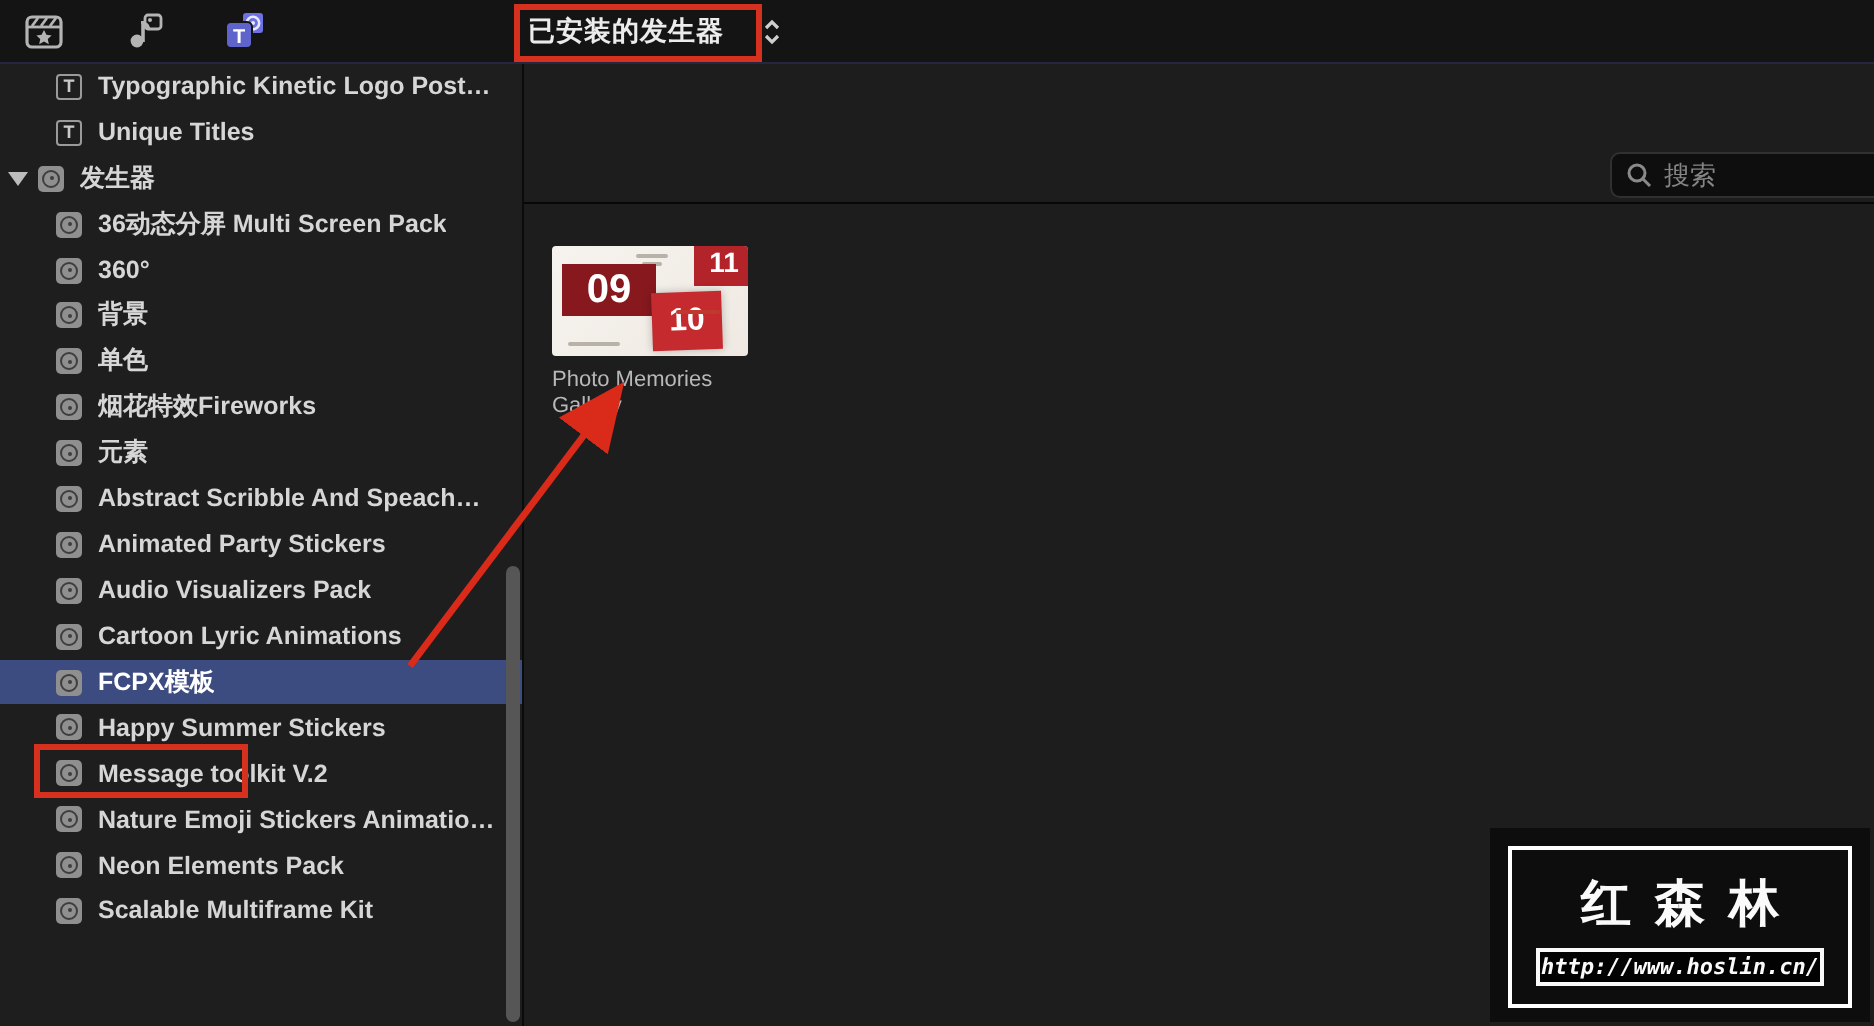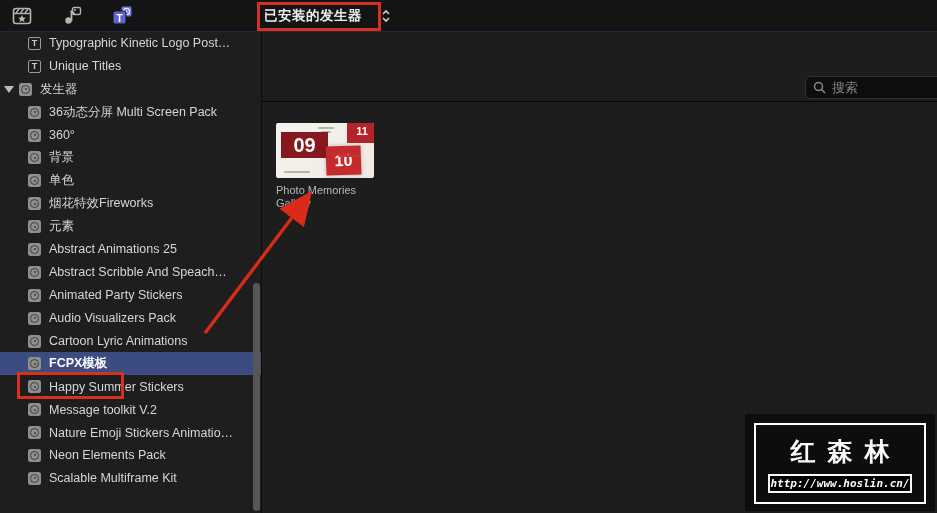"Typographic Kinetic Logo Post…" .row .lbl { font-weight: none -> bold }
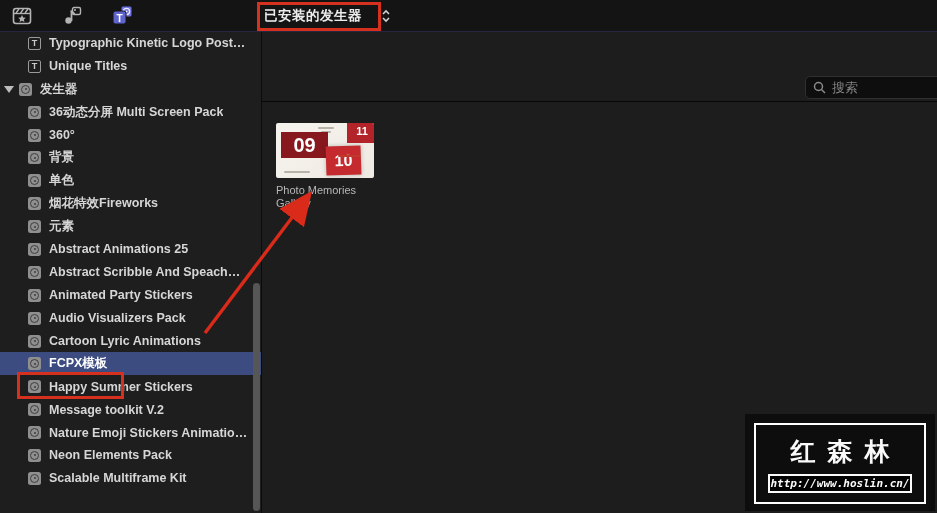"11" .nbox.n11 { font-size: 11px -> 14px }
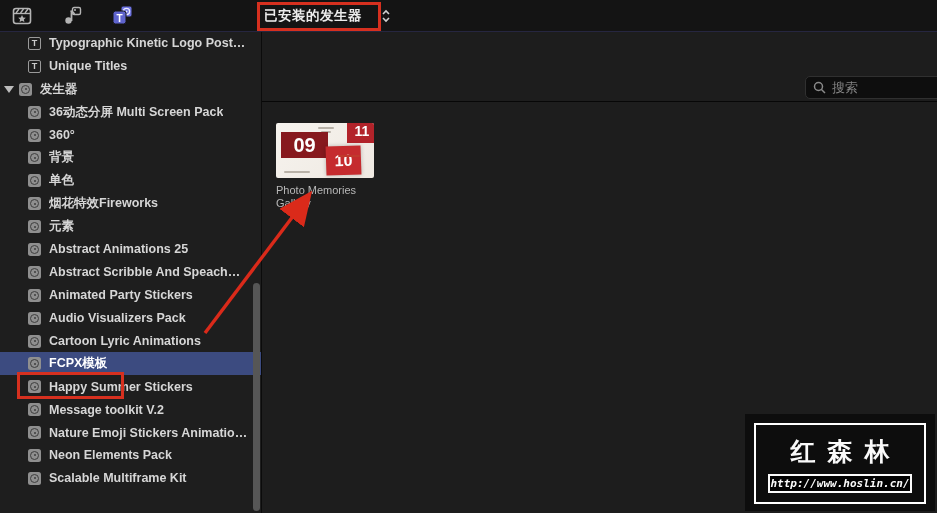"Abstract Animations 25" div.row { html: <div> <span></span> <span></span> <span>Abstract Animations 25</span> </div> -> none }
